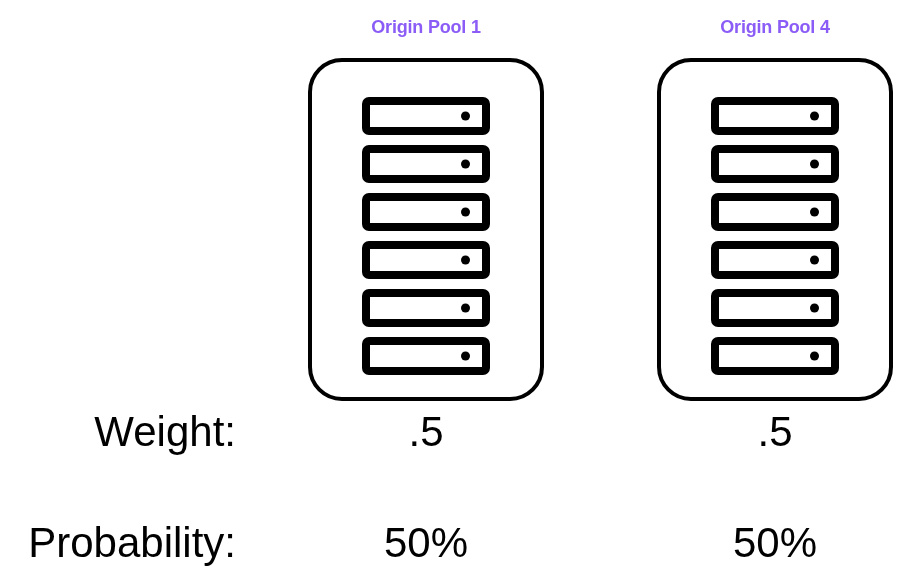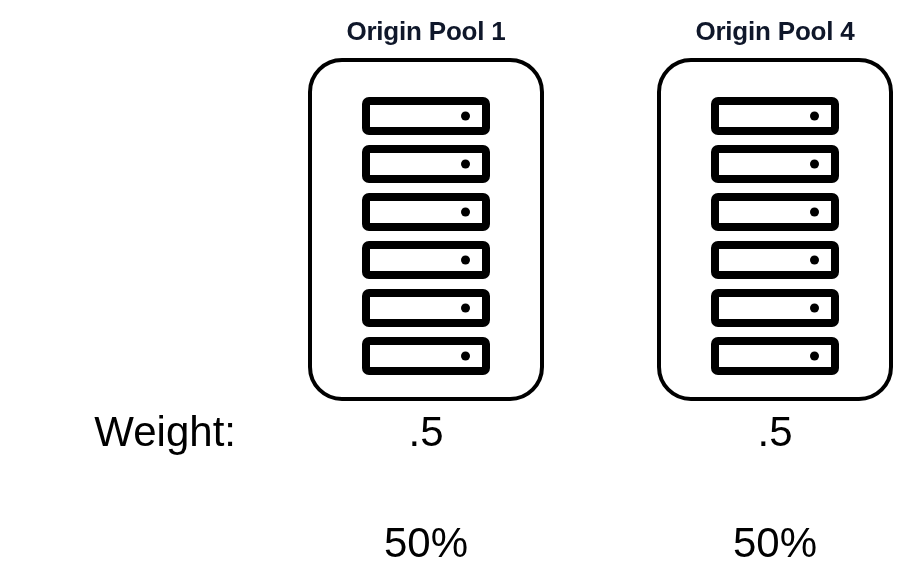"Origin Pool 1" .pool-title { color: #0f172a -> #8b5cf6; font-size: 26px -> 18px }
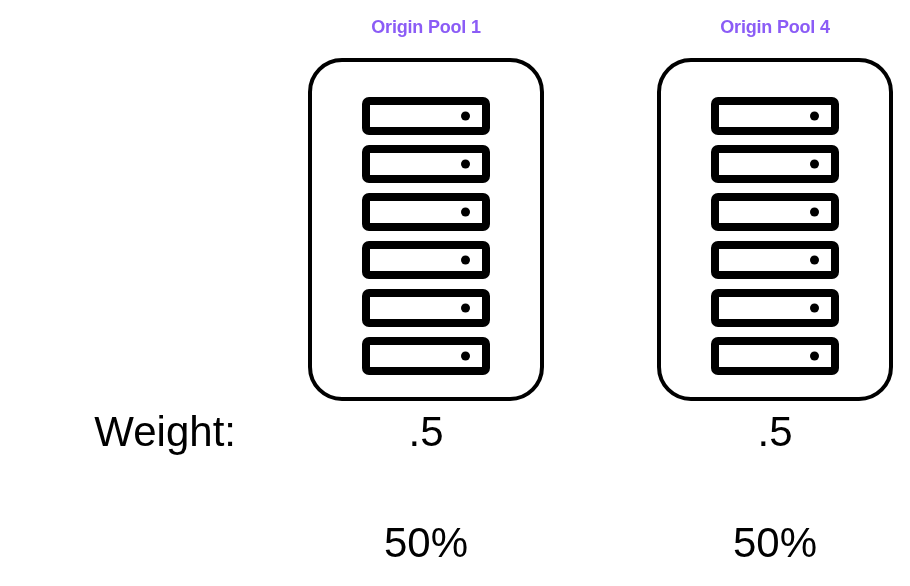"Probability:" div.metric-label { html: none -> <div>Probability:</div> }
